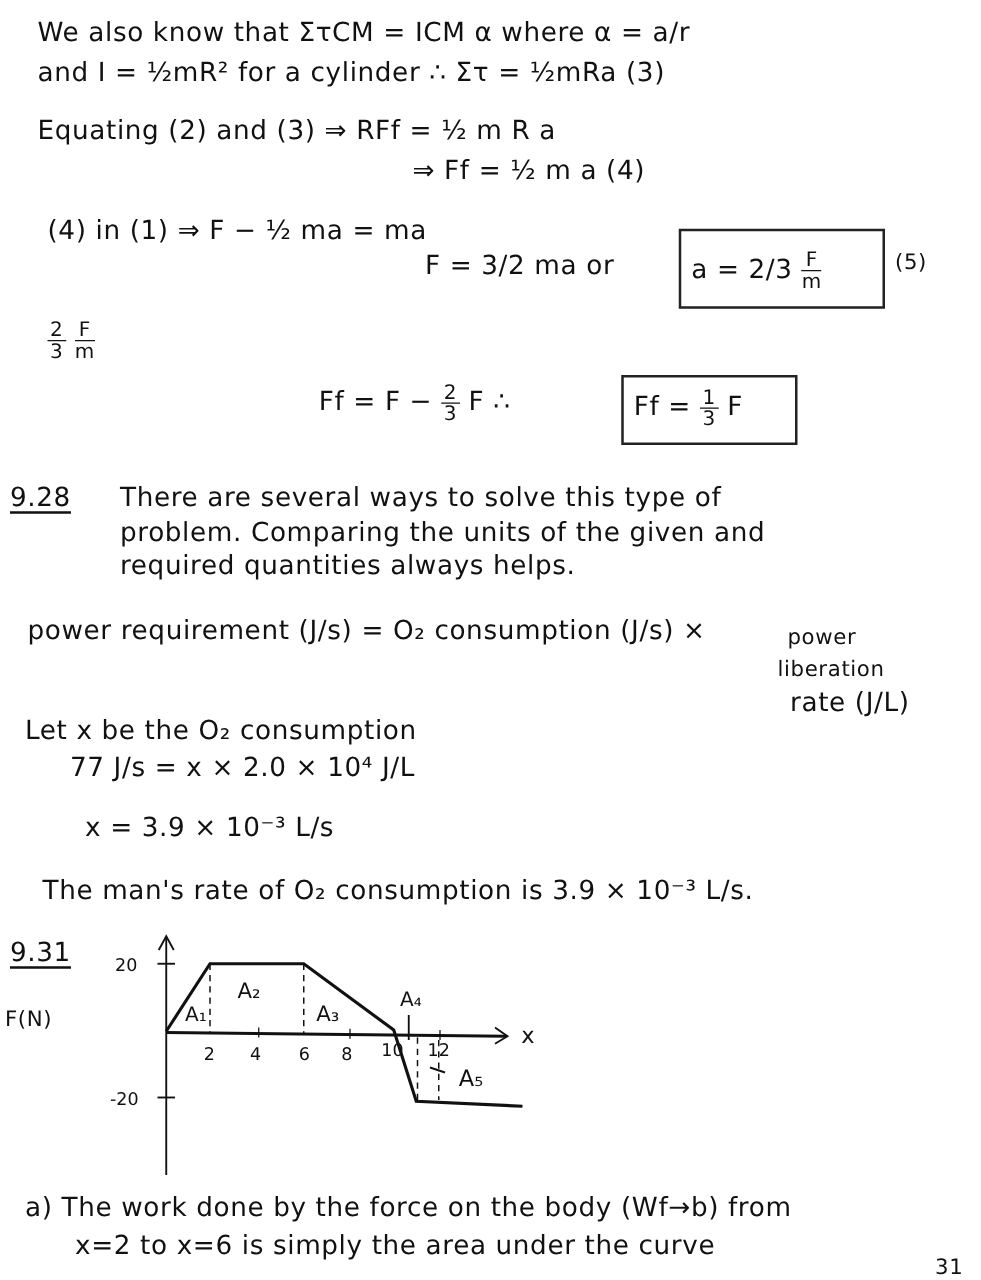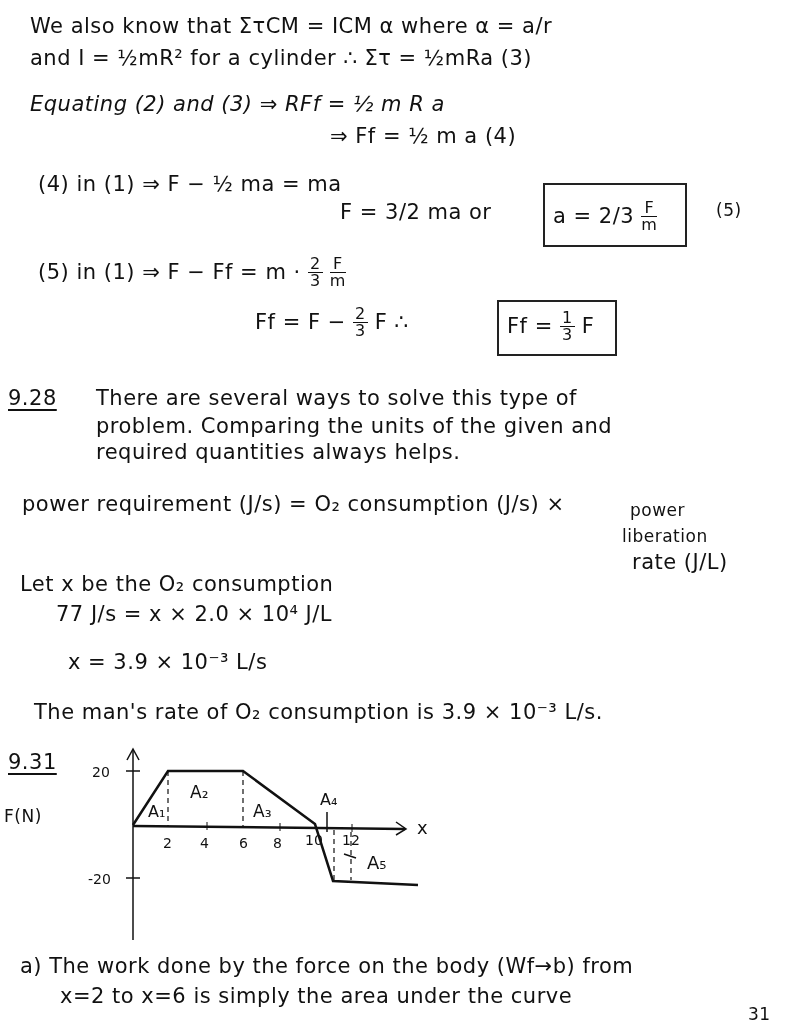"Equating (2) and (3) ⇒" div.hw { font-style: italic -> none }
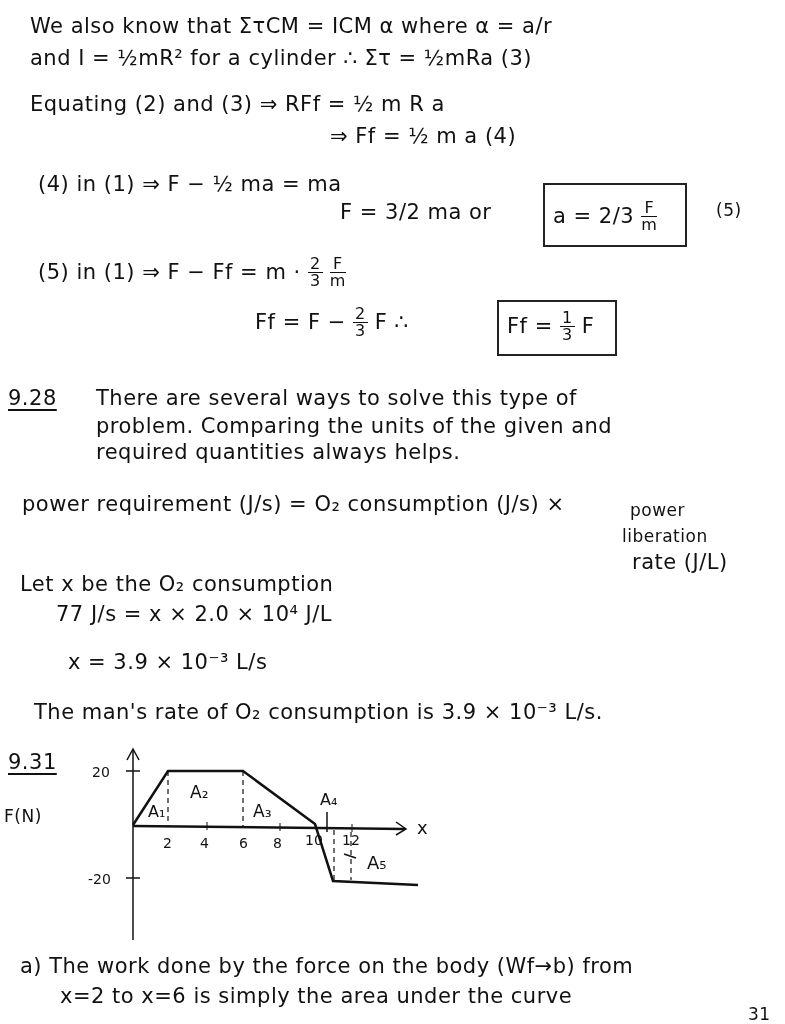"a = 2/3" .box { padding-left: none -> 21px }
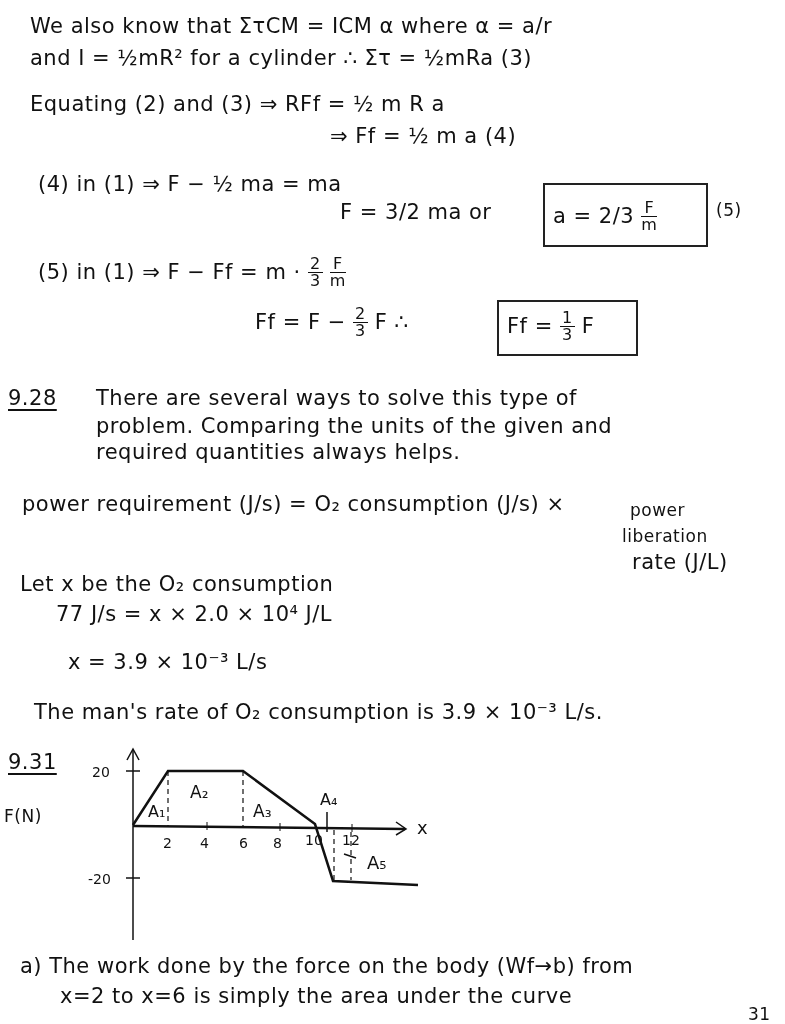"(5) in (1) ⇒ F" span { html: <span>(5) in (1) ⇒ F − Ff = m ·</span> -> none }
